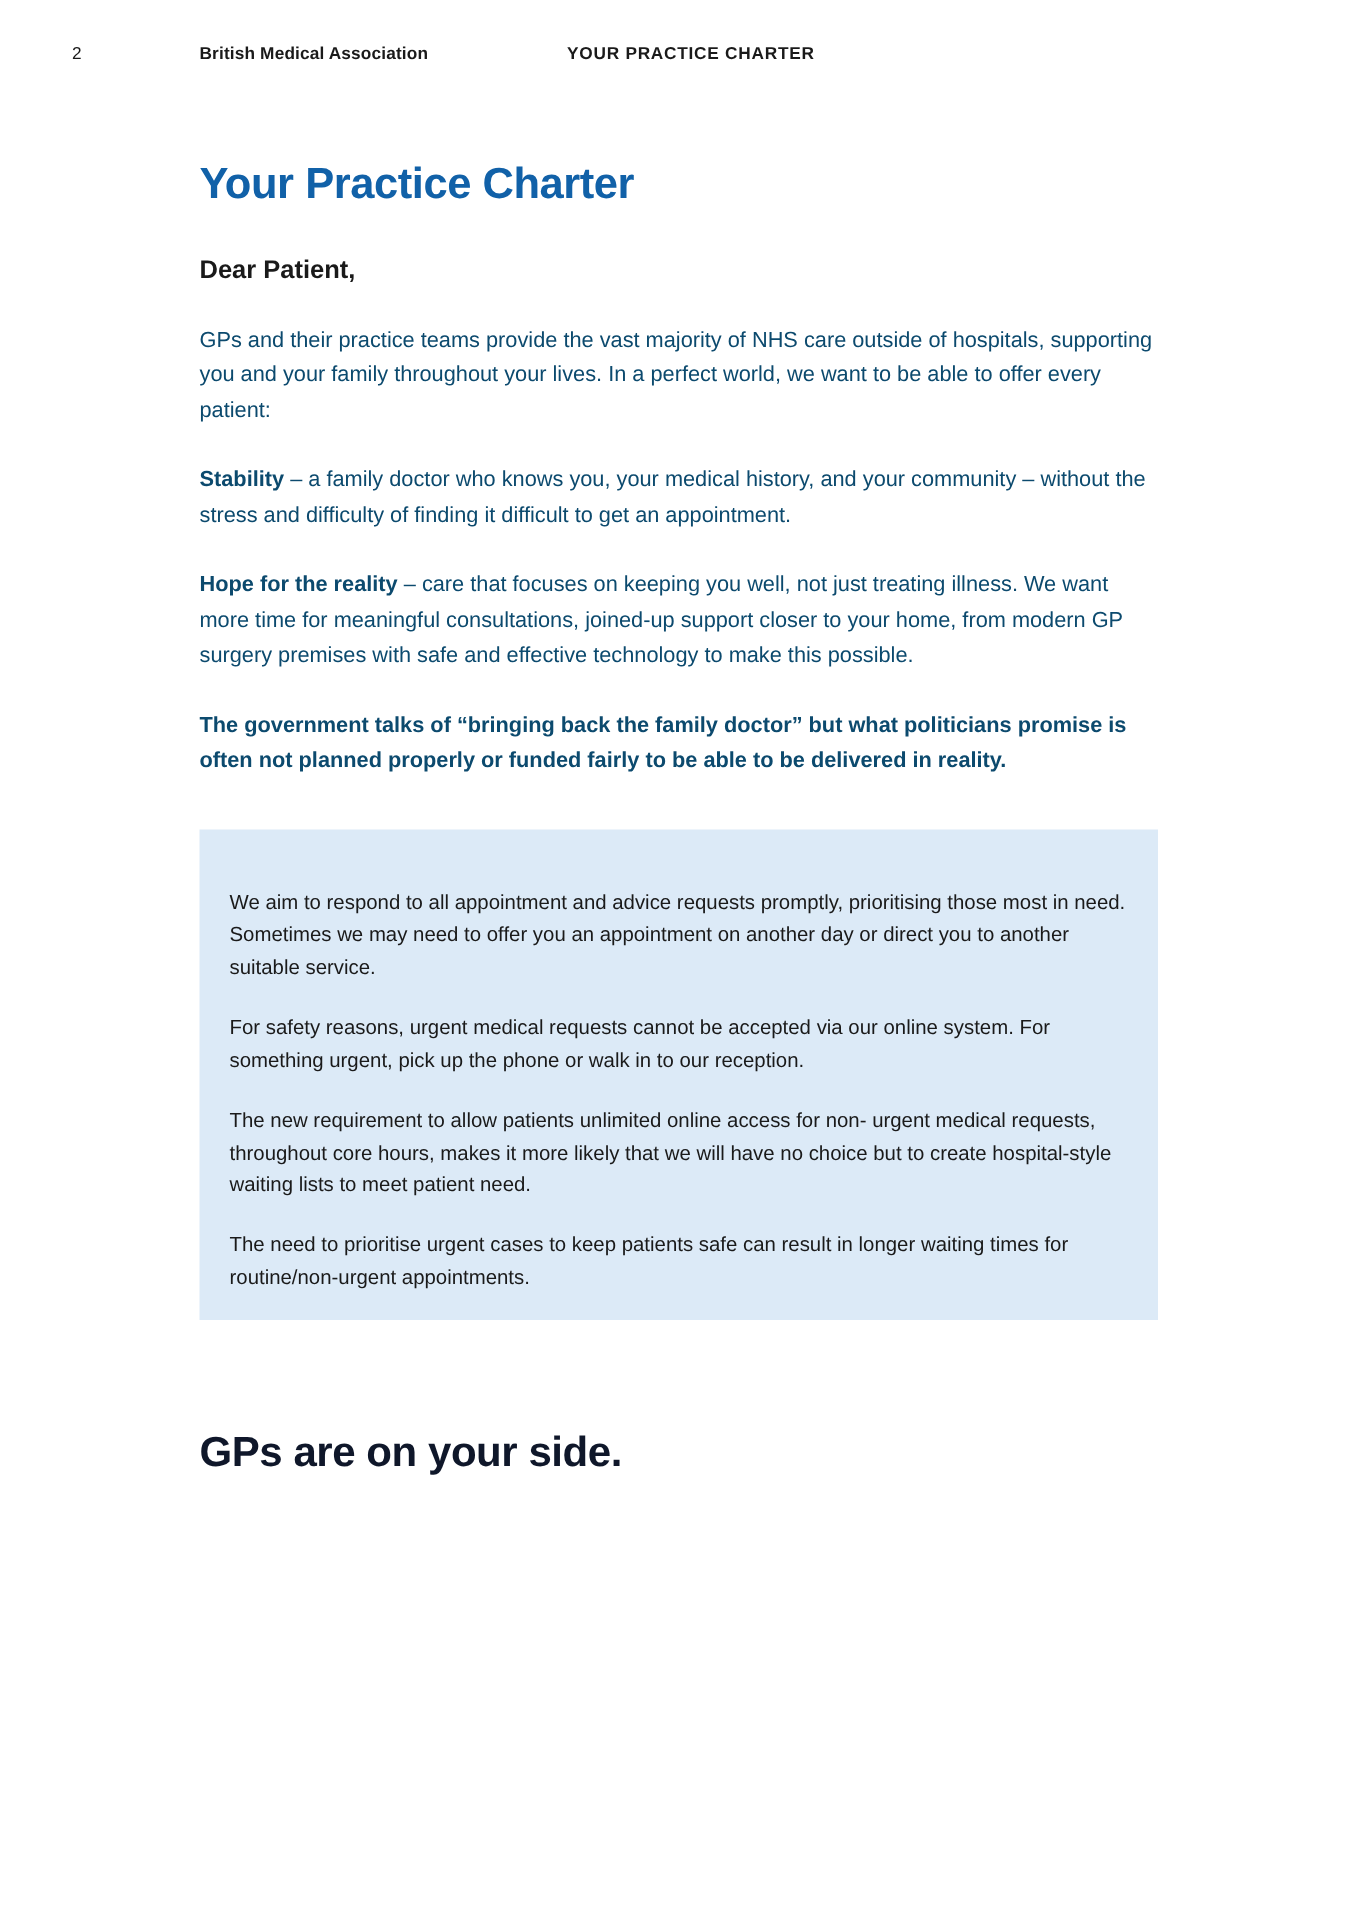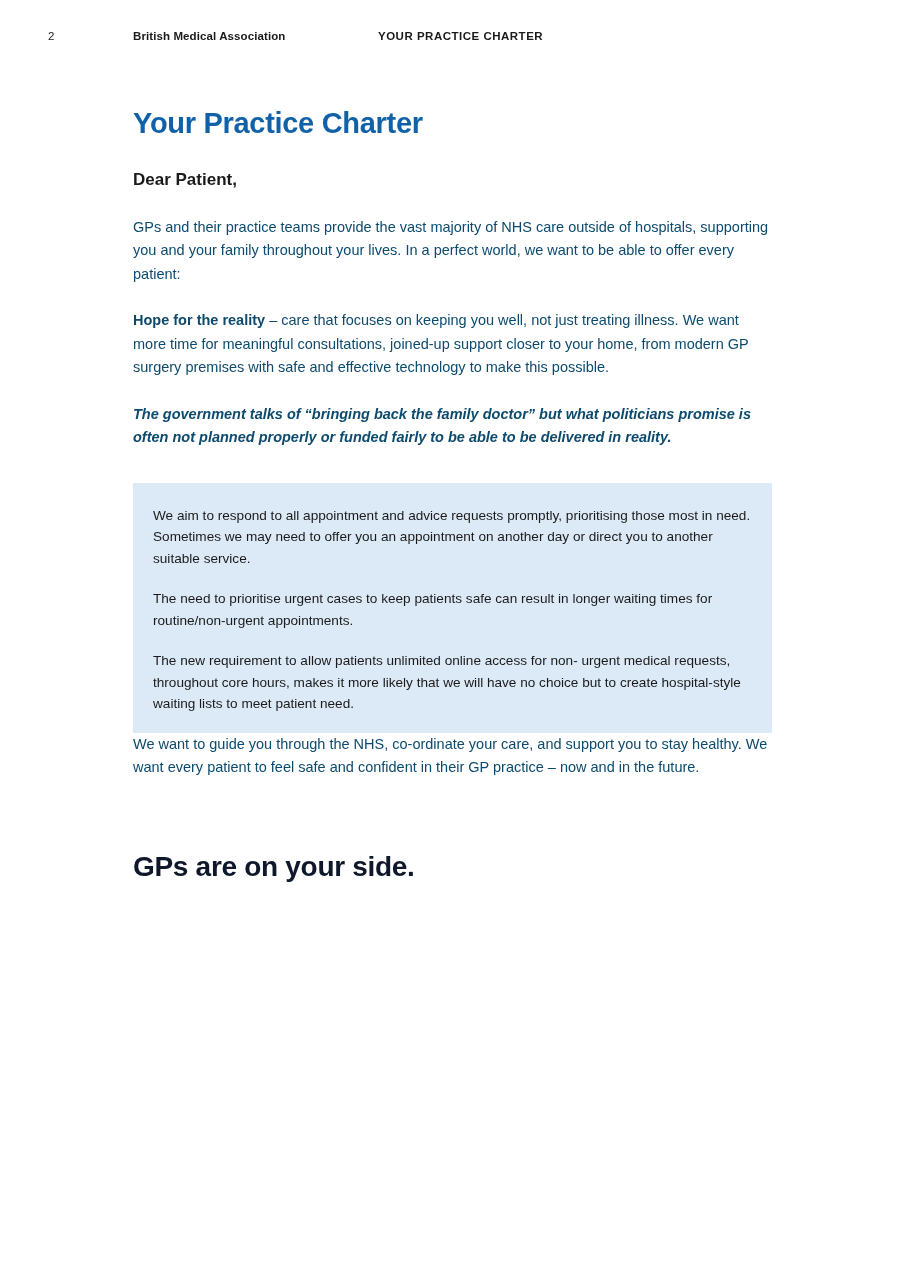"Stability – a family doctor" p.body-para { html: none -> <p><span>Stability</span><span> – a family doctor who knows you, your medical history, and your community – without the stress and difficulty of finding it difficult to get an appointment.</span></p> }
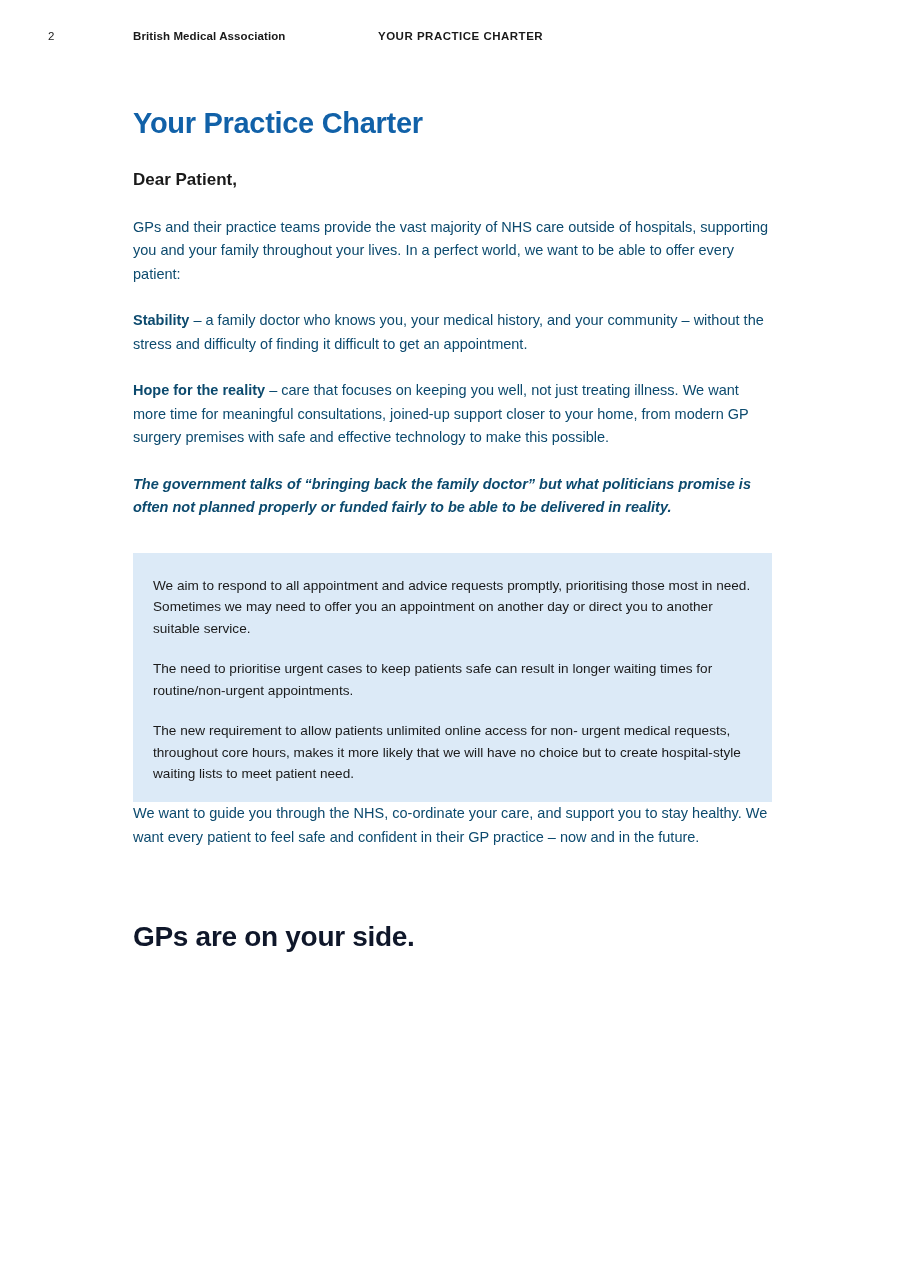"The government talks of “bringing" p.all-bold { font-style: italic -> none }
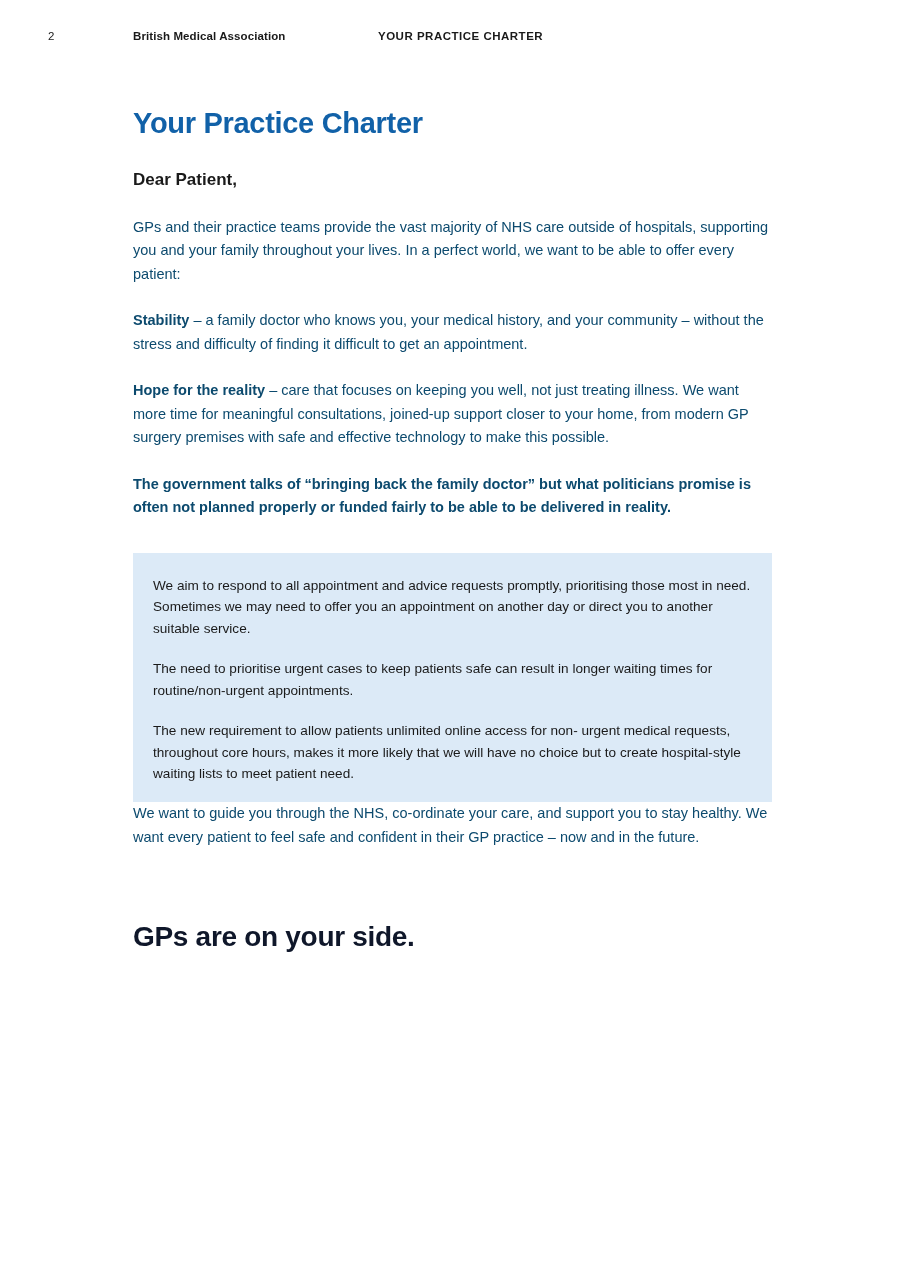"We aim to respond to" .callout { padding: 22px 20px 18px 20px -> 38px 20px 18px 20px }
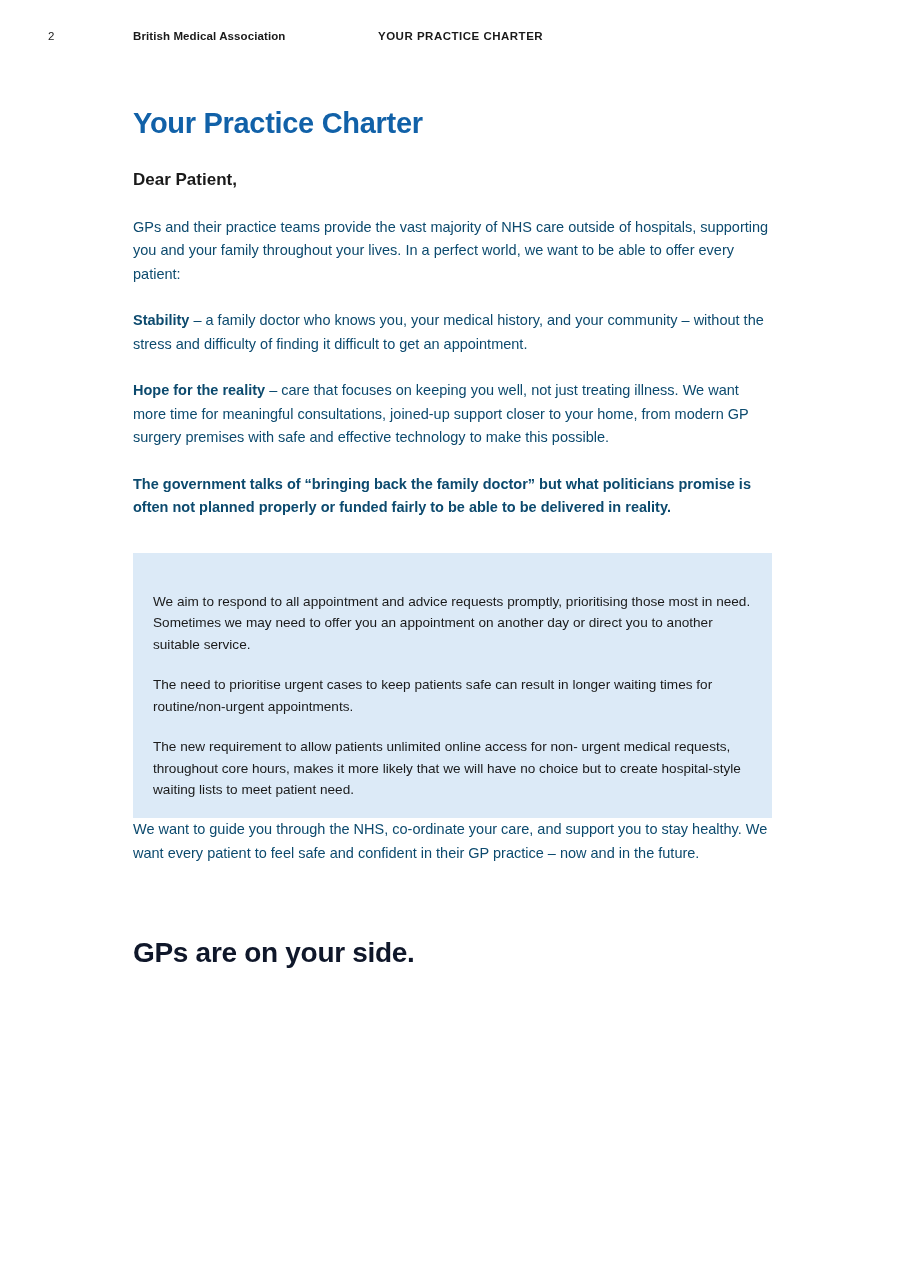"For safety reasons, urgent medical" p { html: none -> <p>For safety reasons, urgent medical requests cannot be accepted via our online system. For something urgent, pick up the phone or walk in to our reception.</p> }
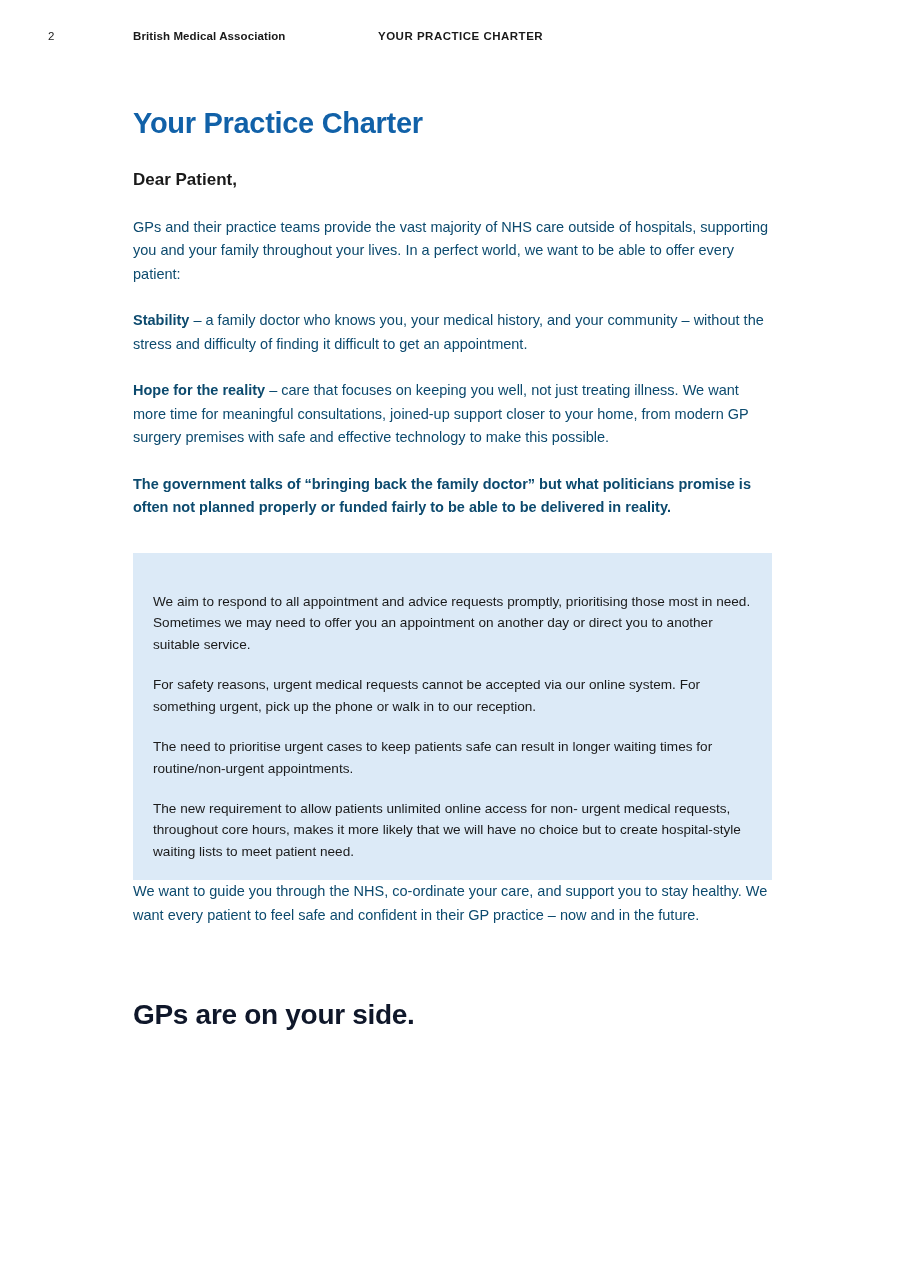"The need to prioritise urgent" p { order: before "The new requirement to allow" -> after "The new requirement to allow" }
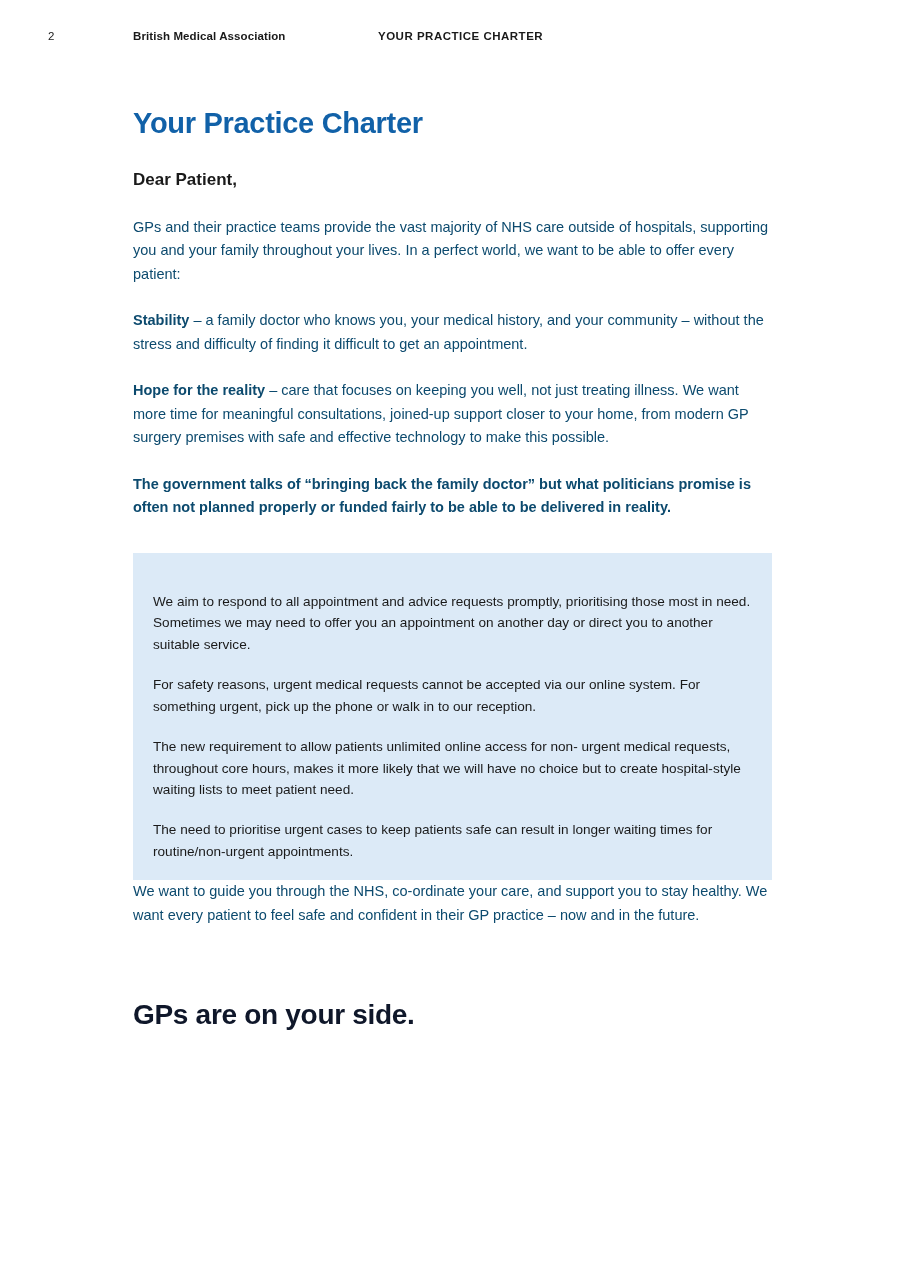"We want to guide you" p.body-para { html: <p>We want to guide you through the NHS, co-ordinate your care, and support you to stay healthy. We want every patient to feel safe and confident in their GP practice – now and in the future.</p> -> none }
